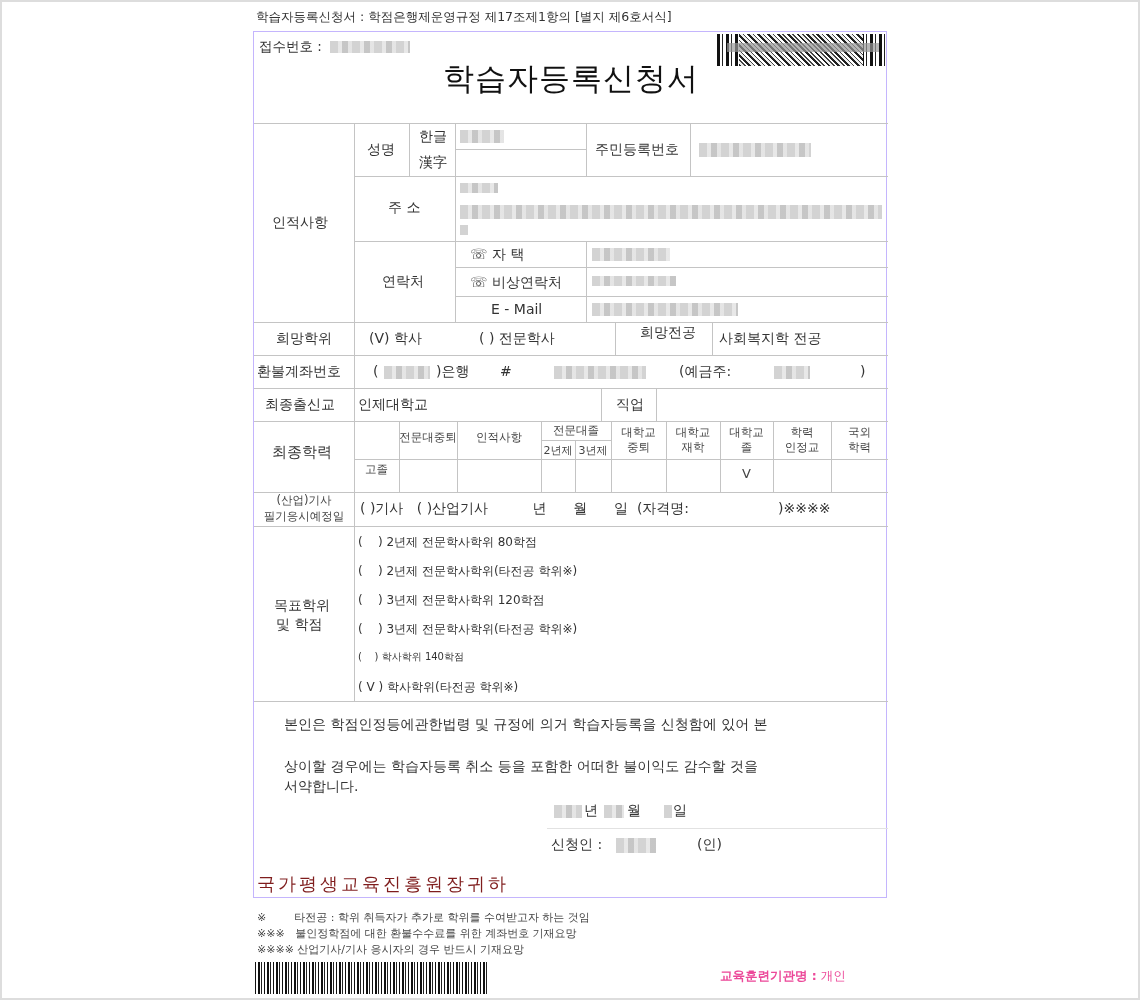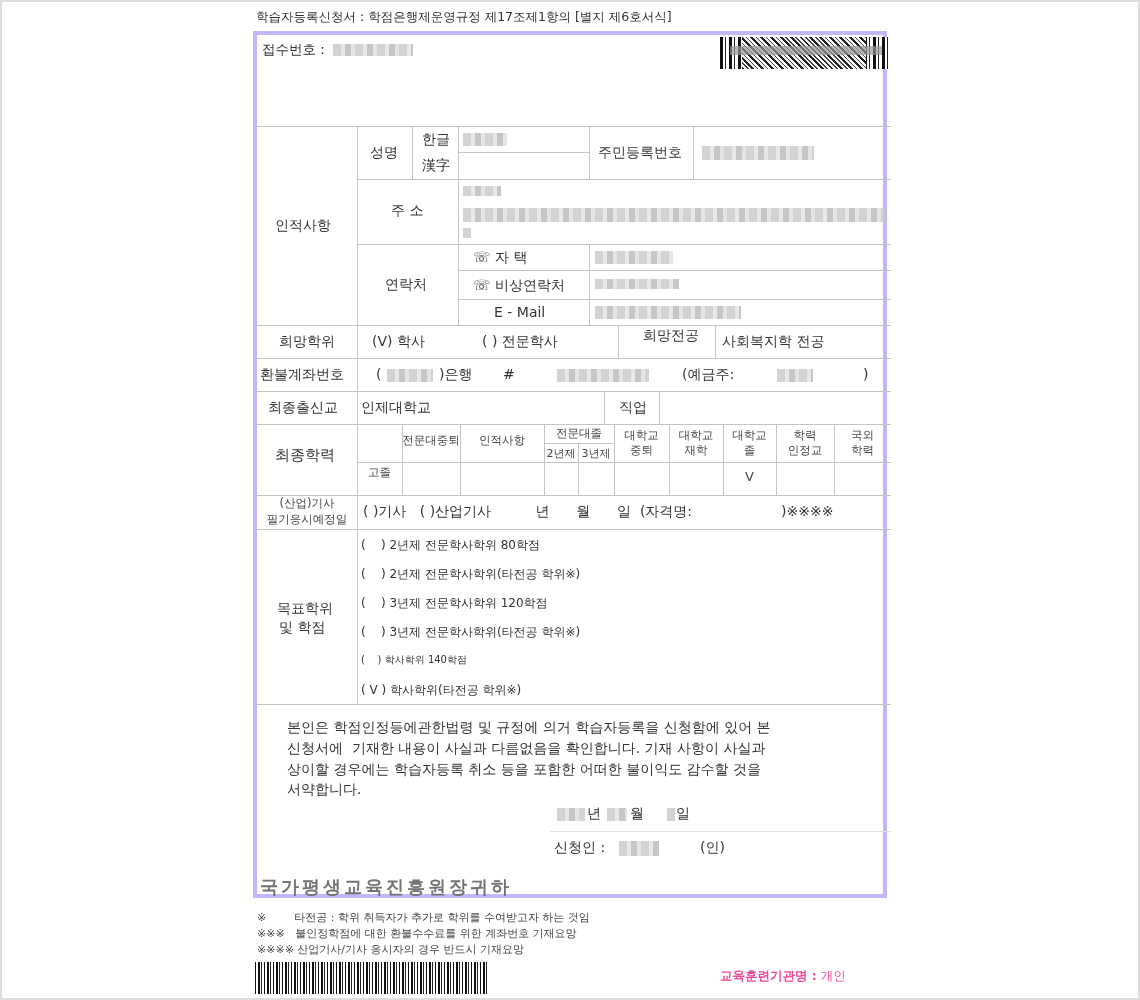"접수번호 :" .form { border: 4px solid #c4b5fd -> 1px solid #c4b5fd }
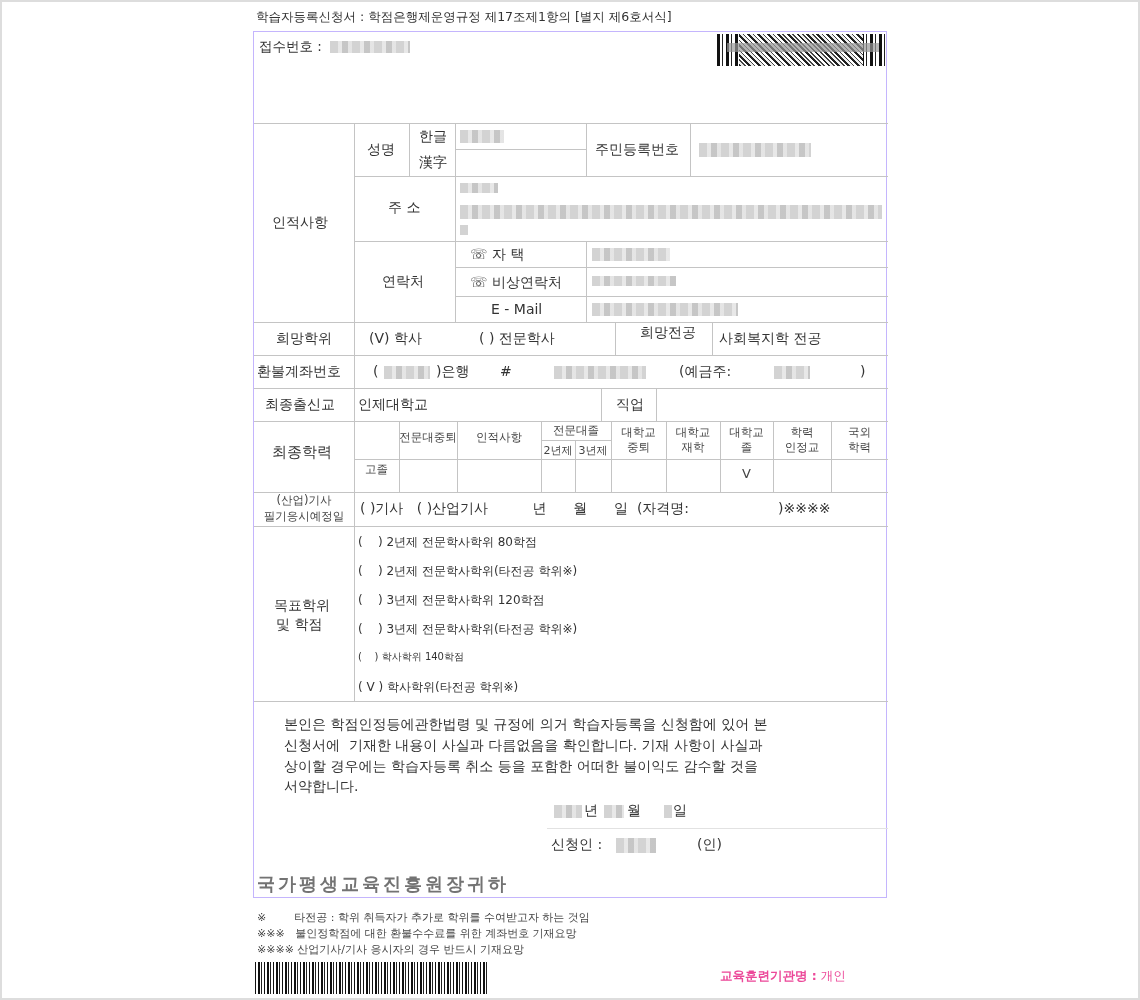"학습자등록신청서" div.t { html: none -> <div>학습자등록신청서</div> }
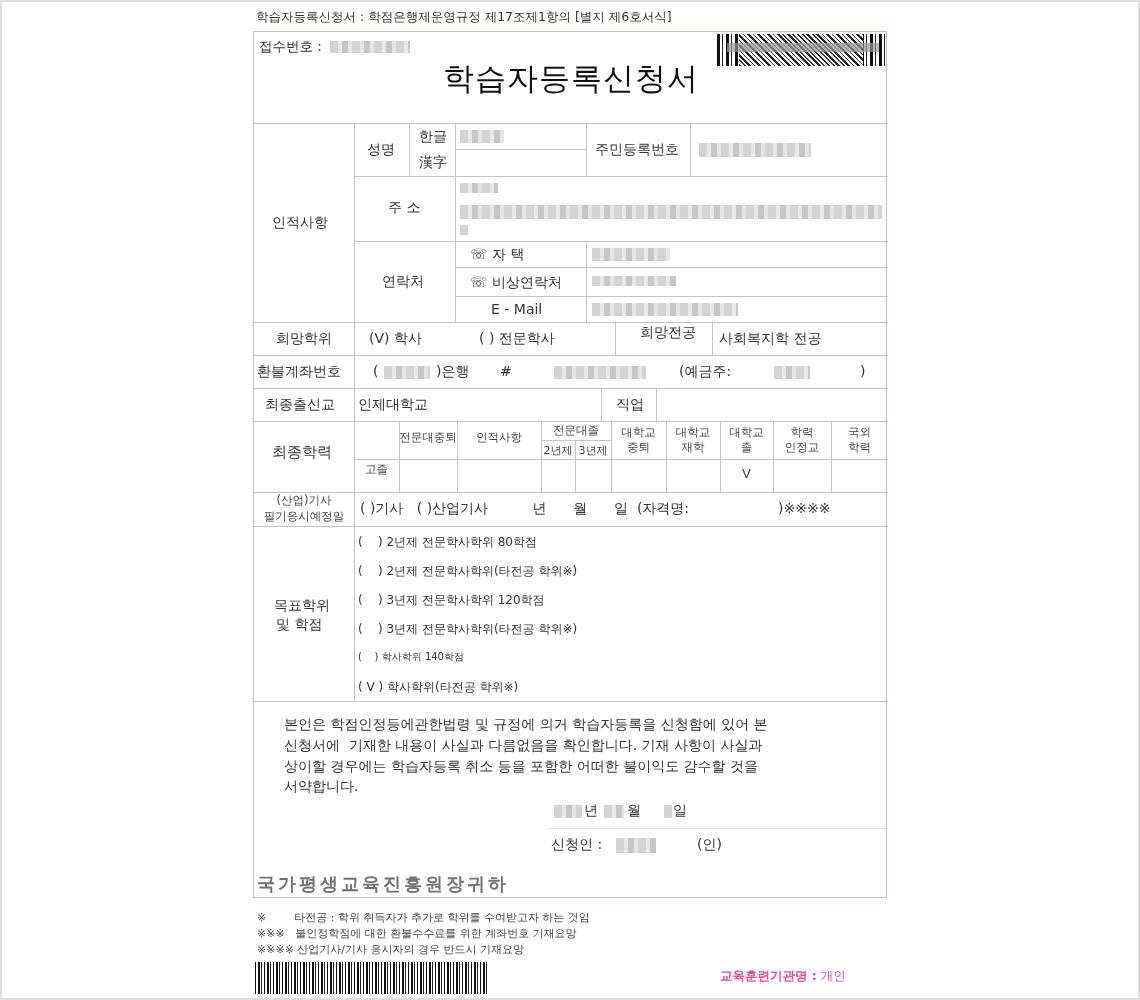"신청서에 기재한 내용이 사실과 다름없음을" div.t { html: <div>신청서에 기재한 내용이 사실과 다름없음을 확인합니다. 기재 사항이 사실과</div> -> none }
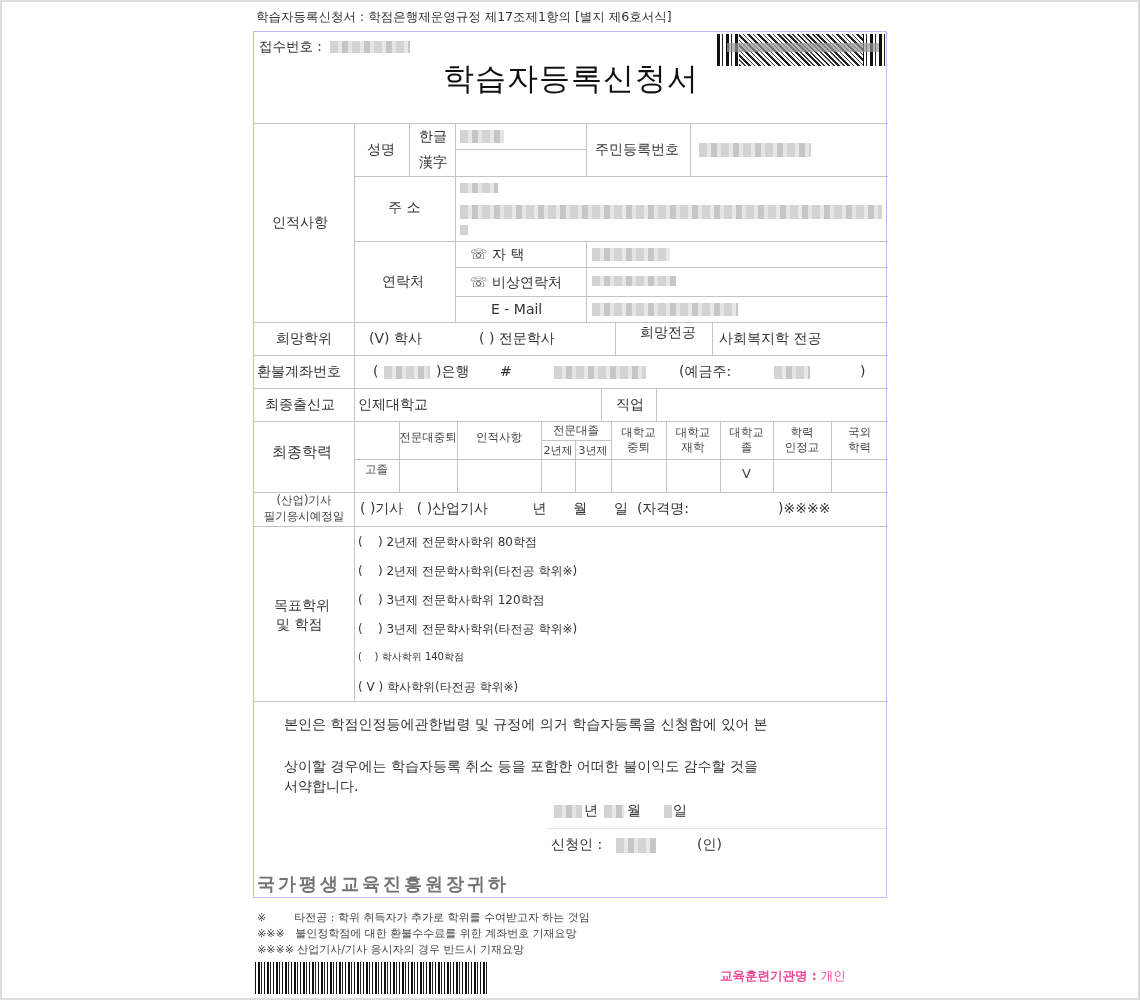"국가평생교육진흥원장귀하" .bold { color: #737373 -> #7f1d1d; font-weight: bold -> normal }
